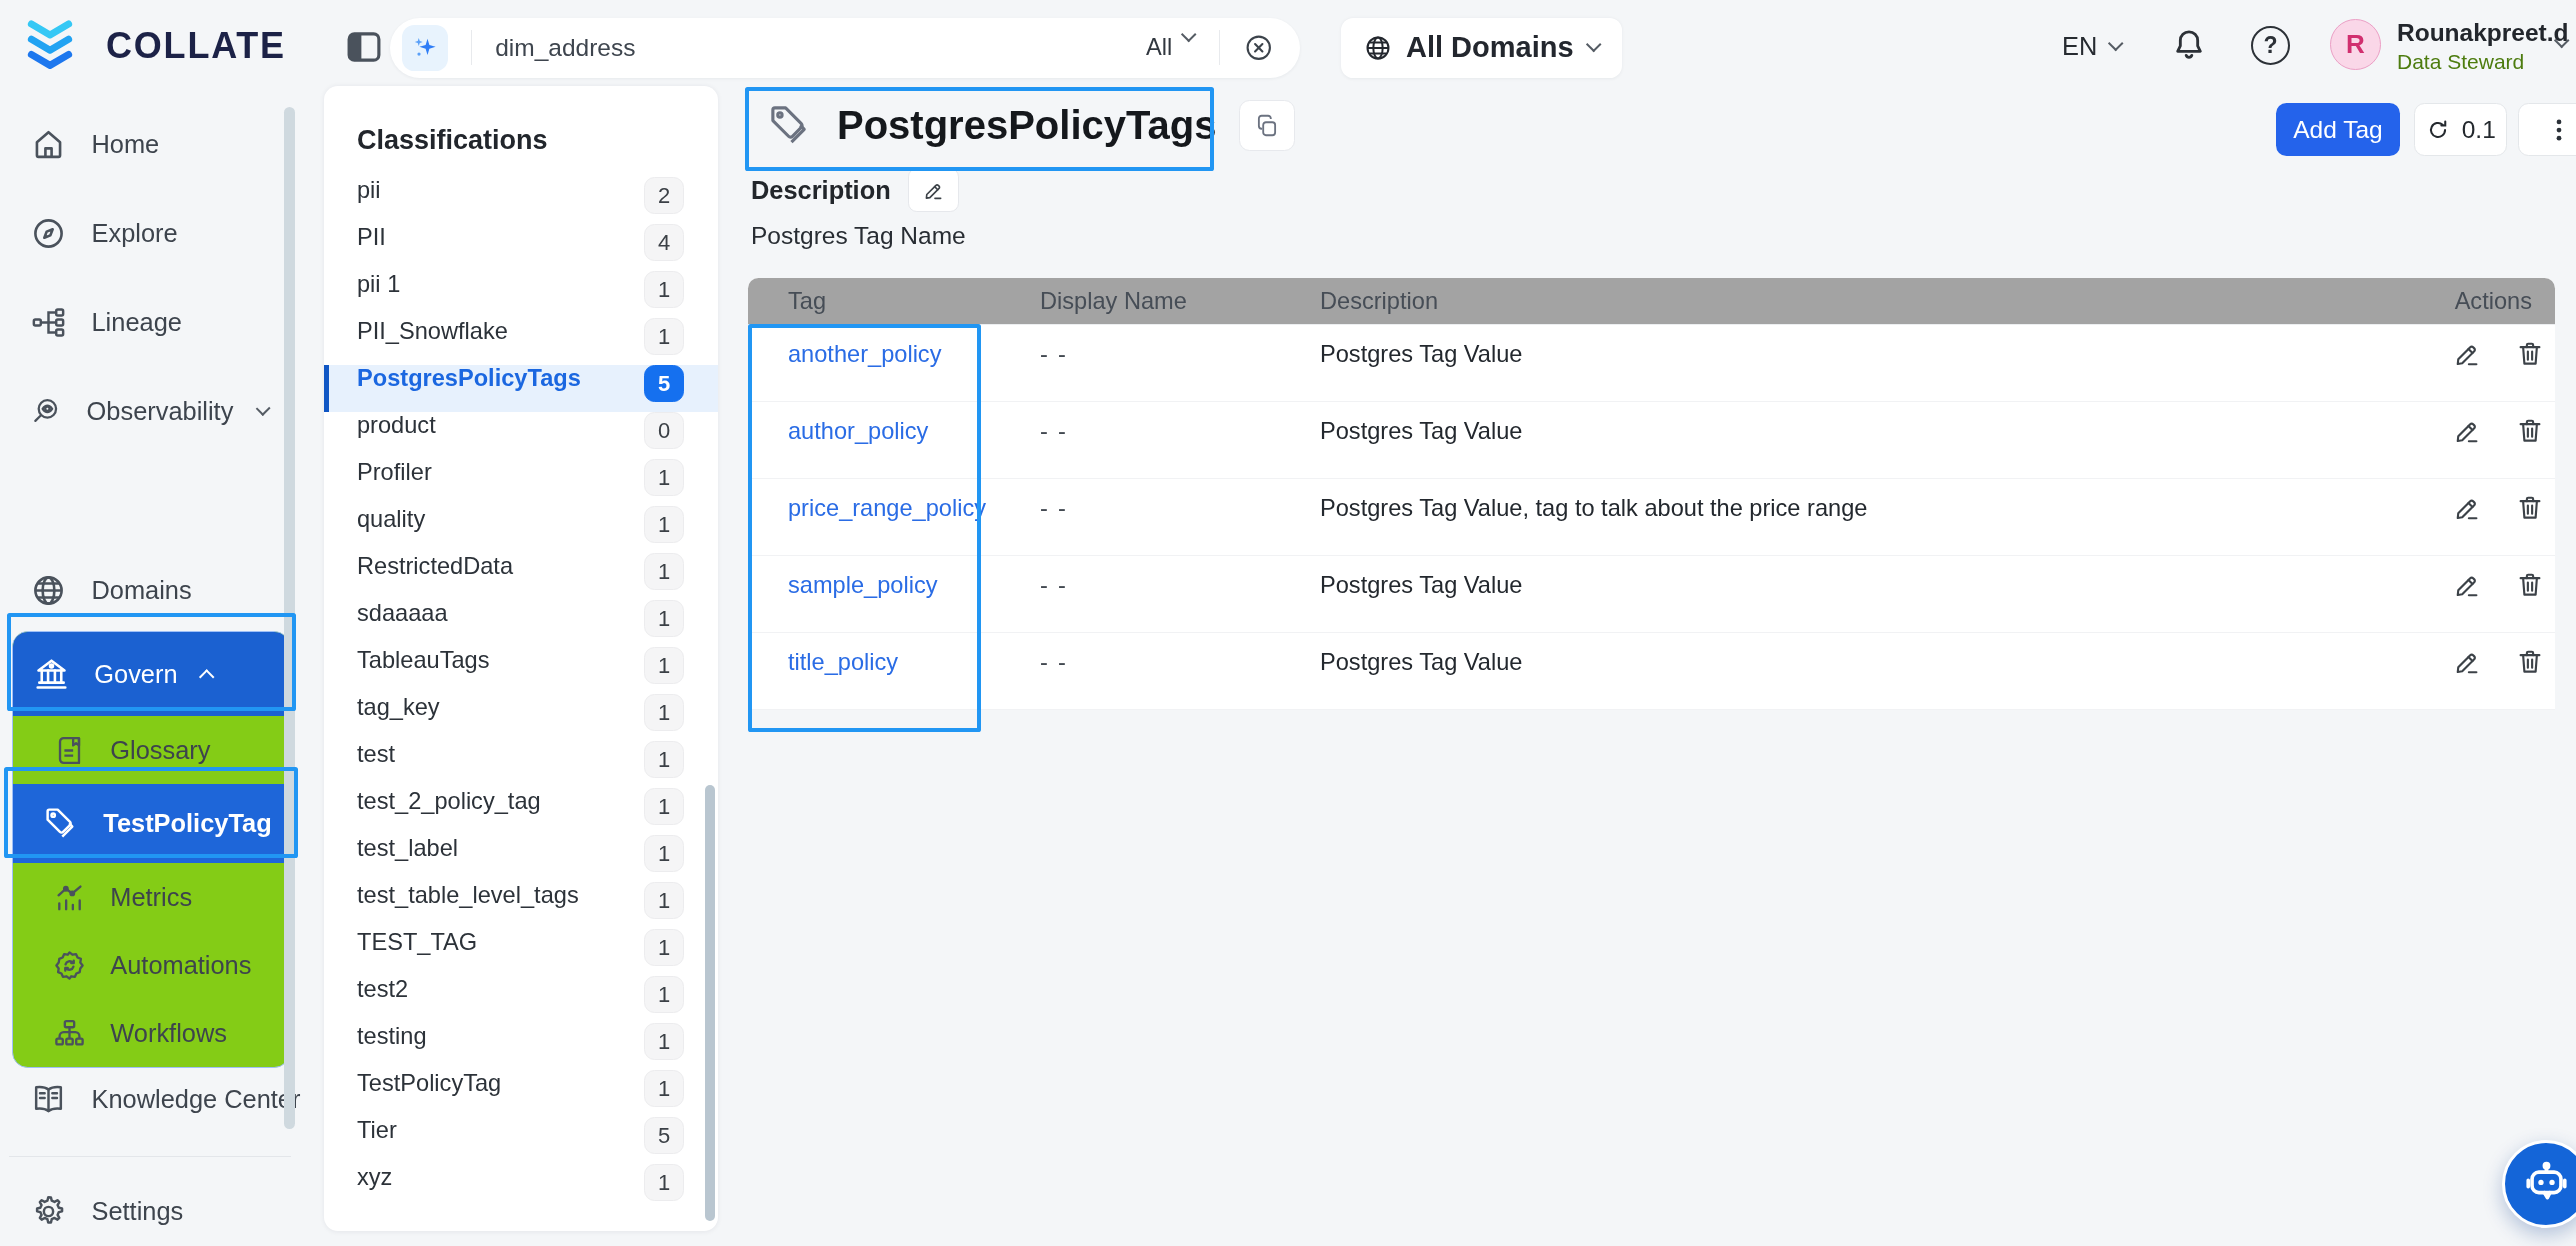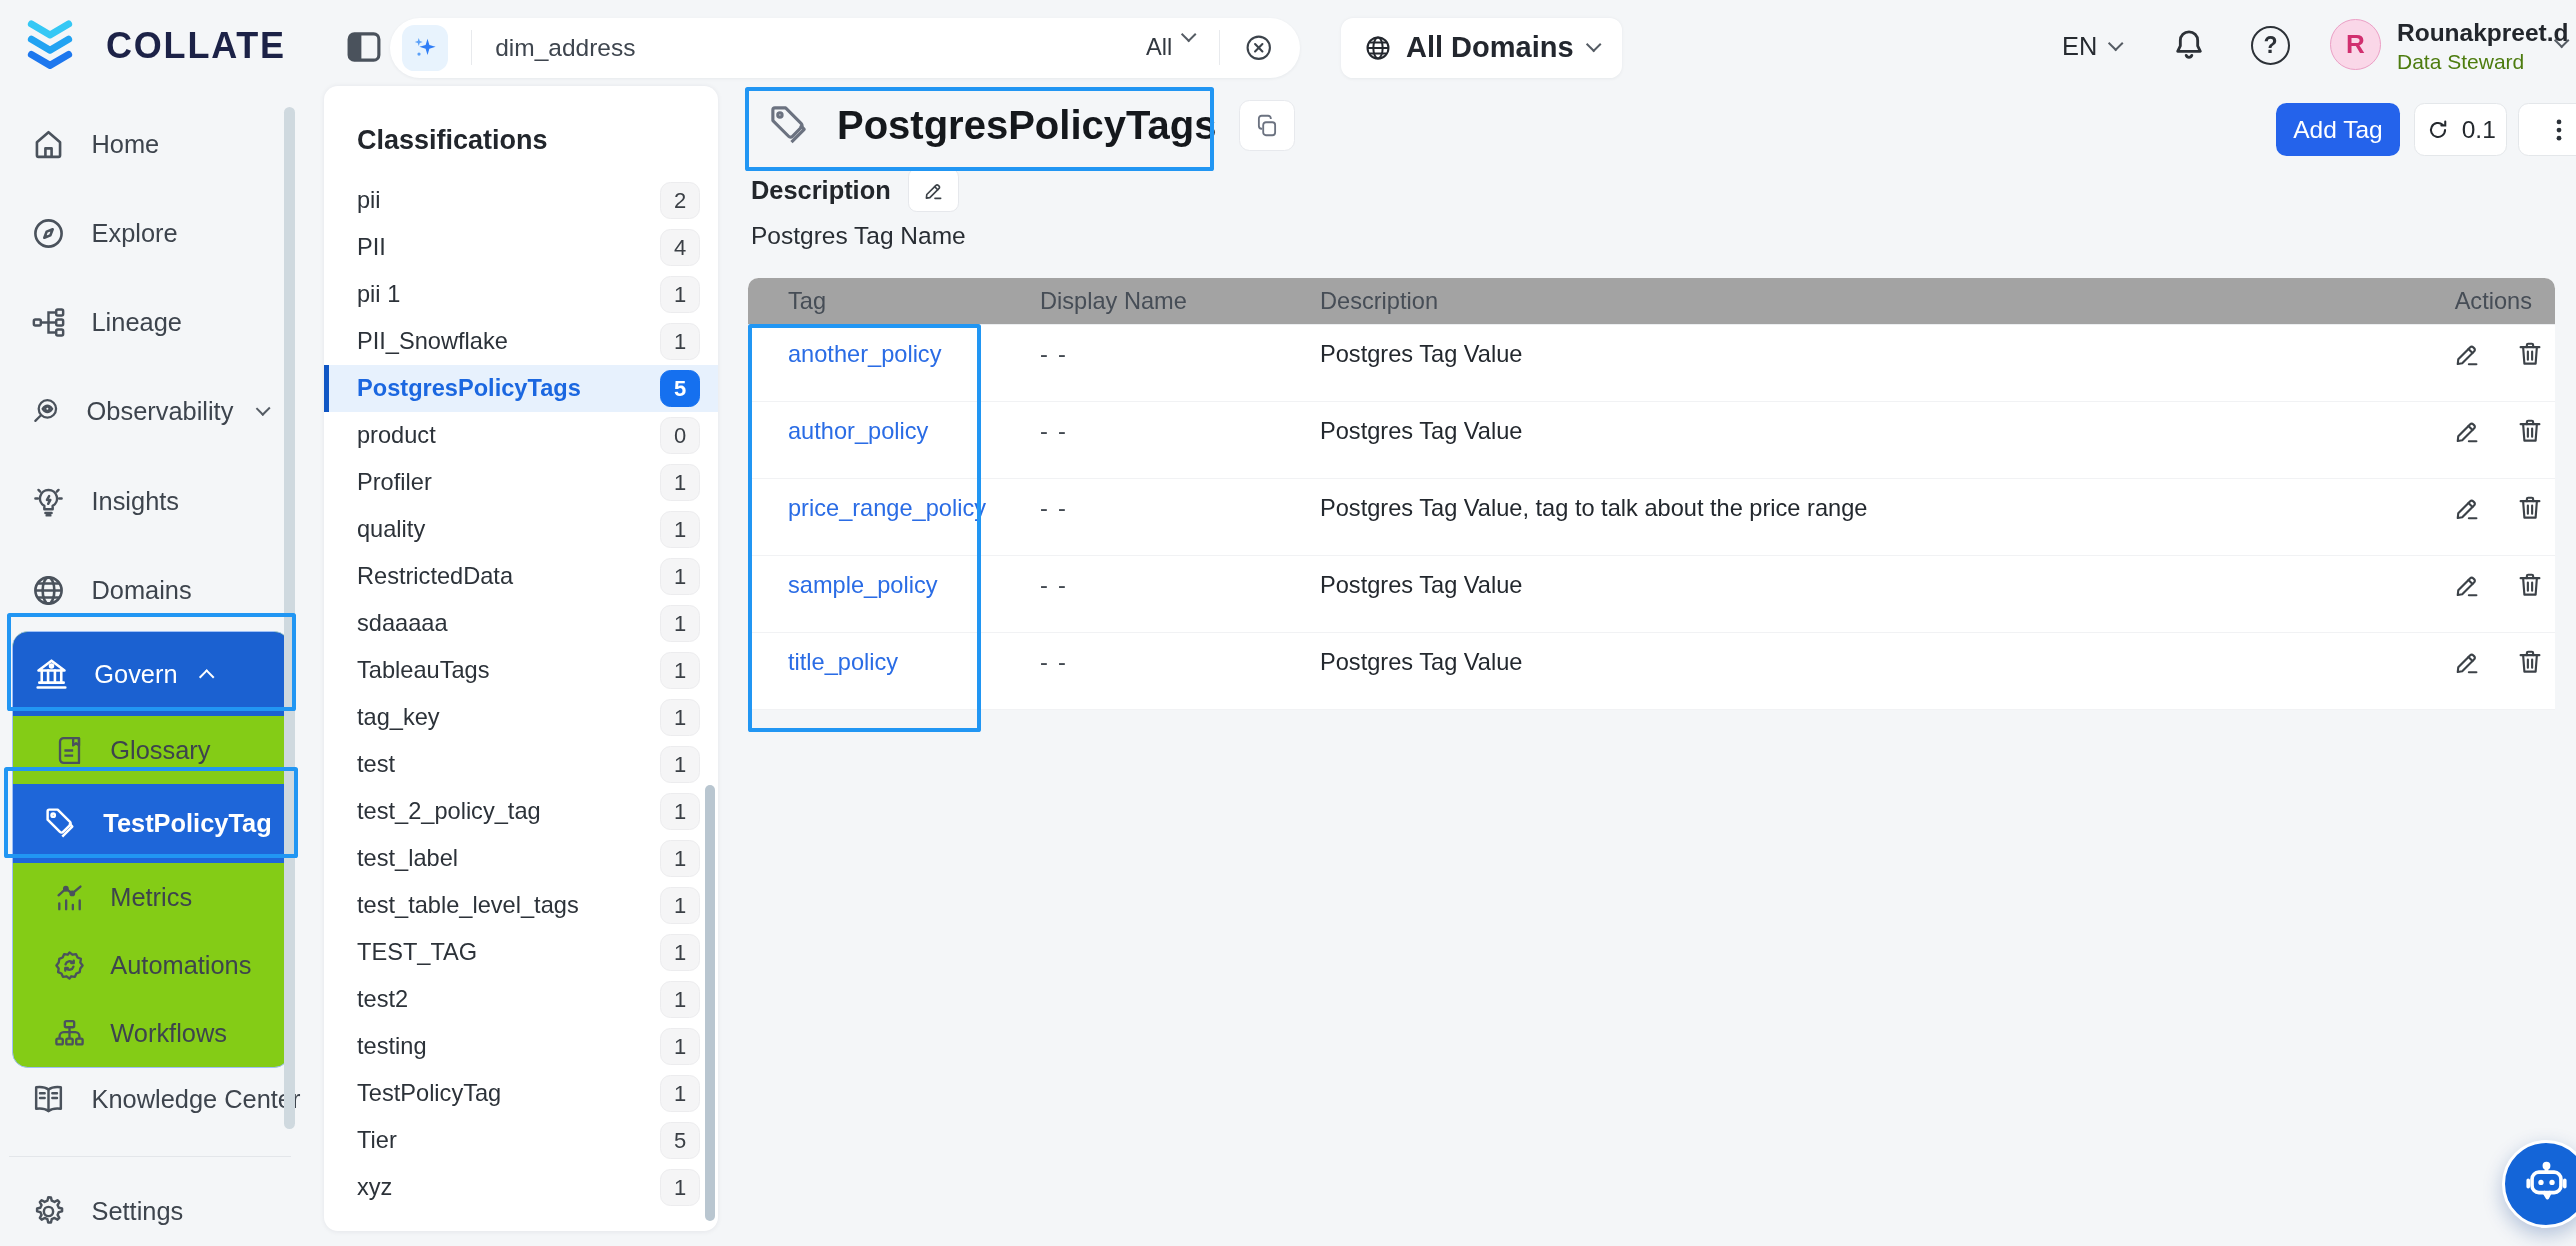"pii" .cls-item { align-items: center -> none; padding: 0 18px 0 33px -> 0 34px 0 33px }
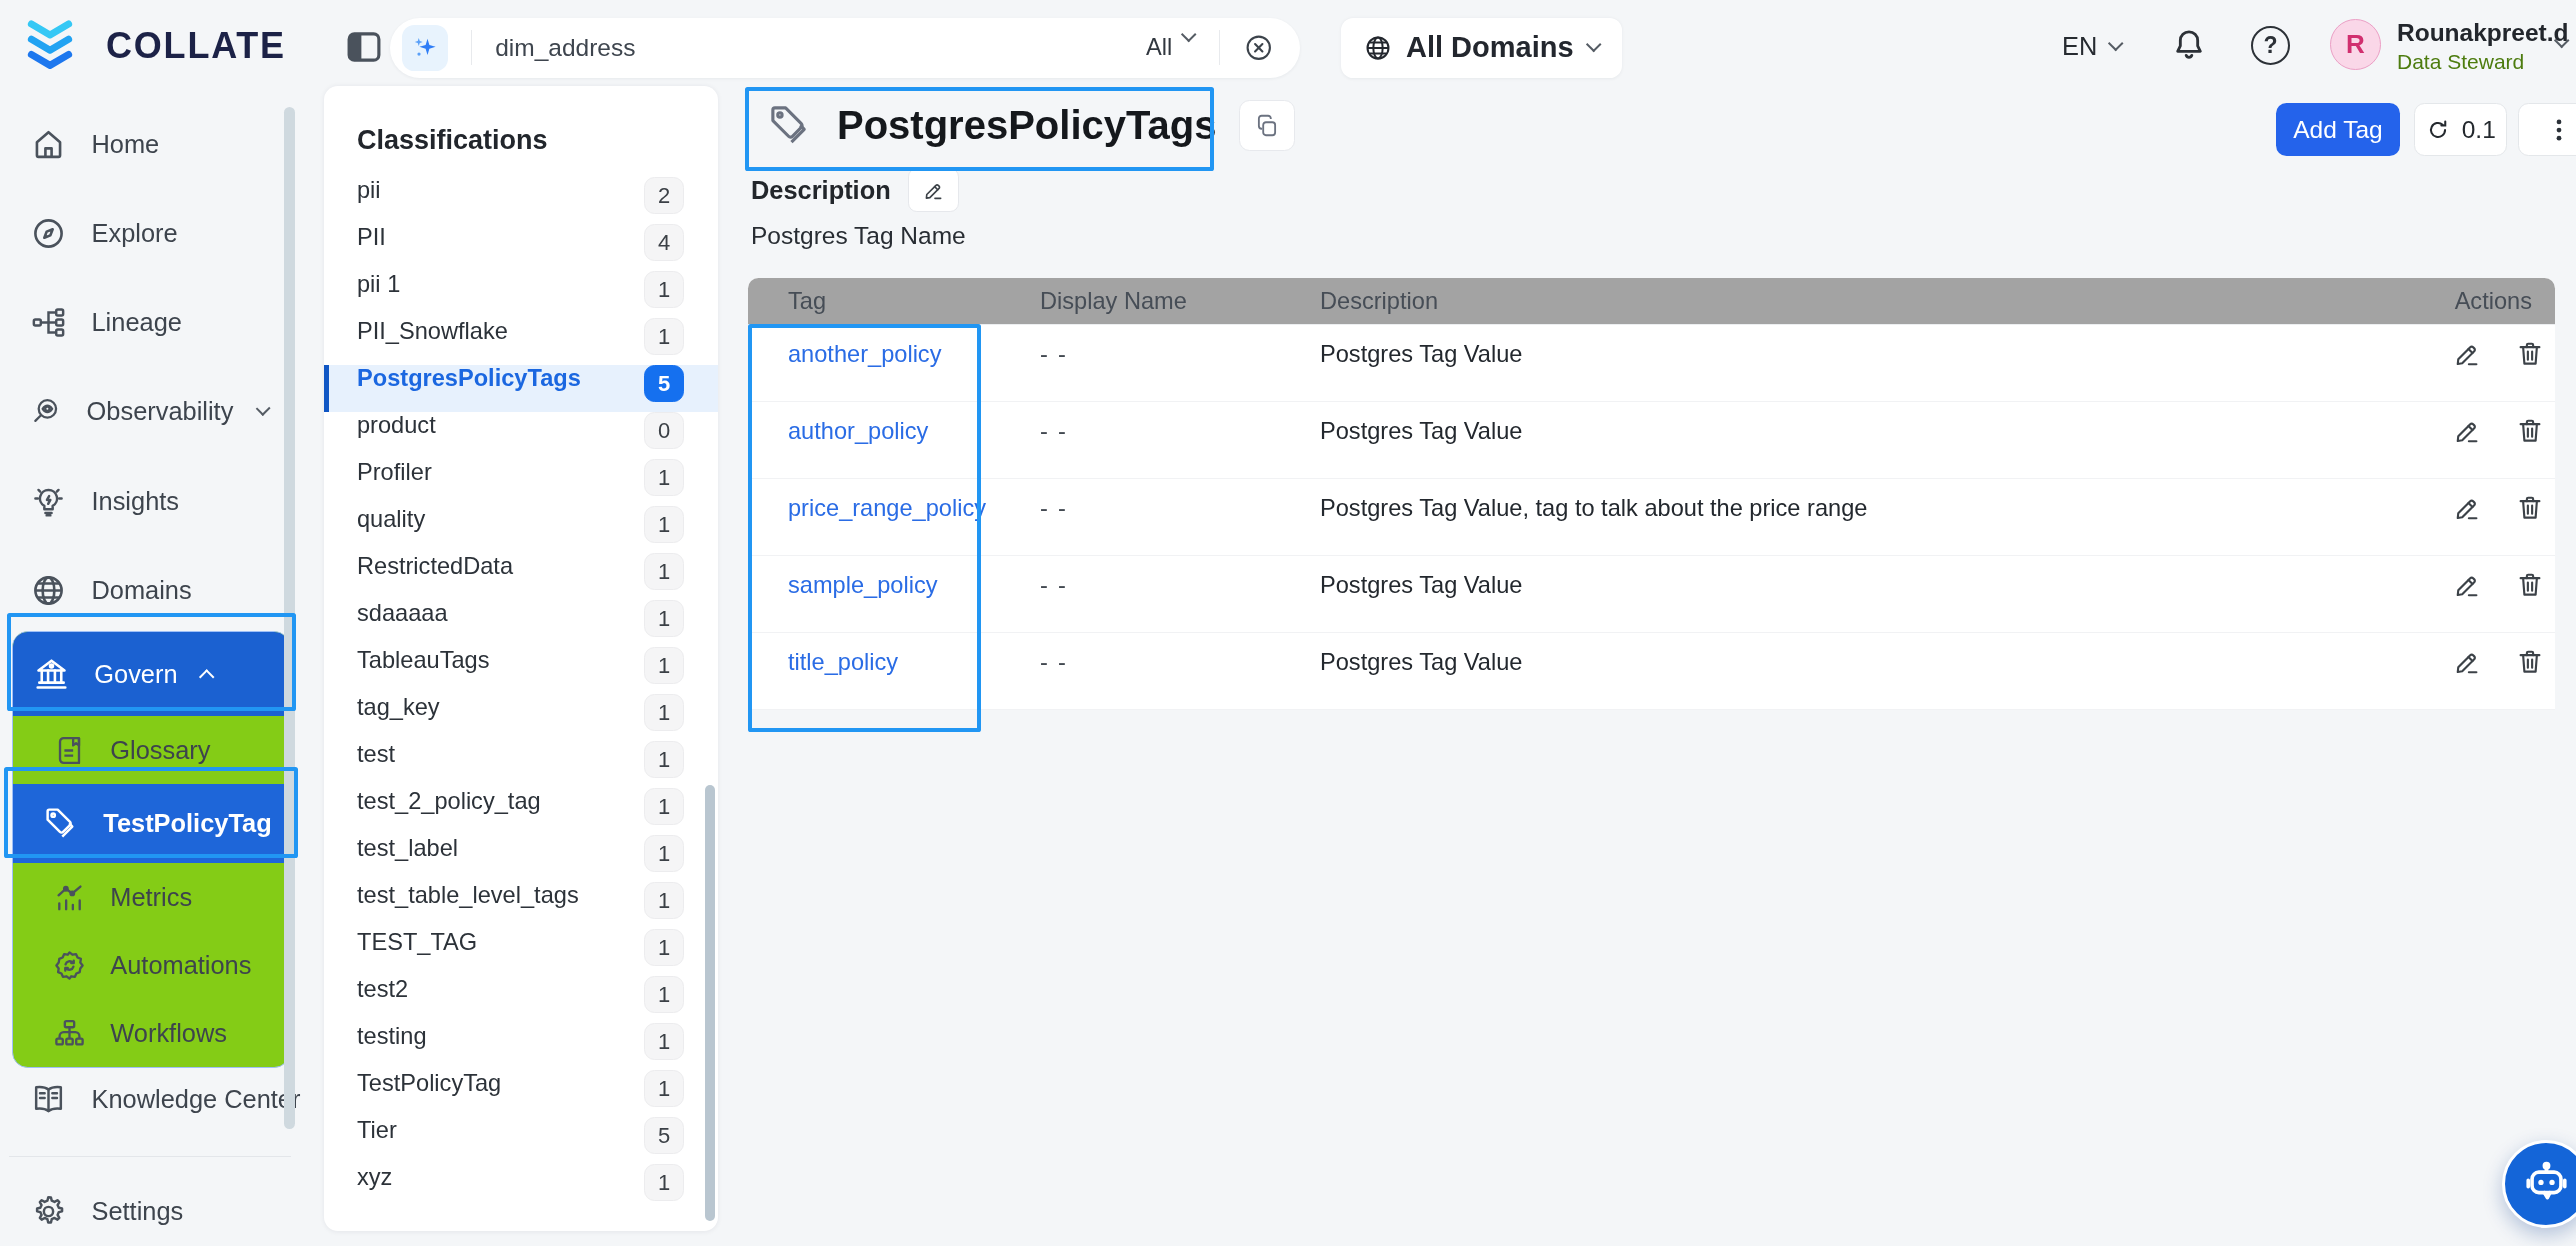"Insights" div.nav-item { html: <div> <svg> <path></path> <path></path> <path></path> <path></path> </svg> <span>Insights</span> </div> -> none }
